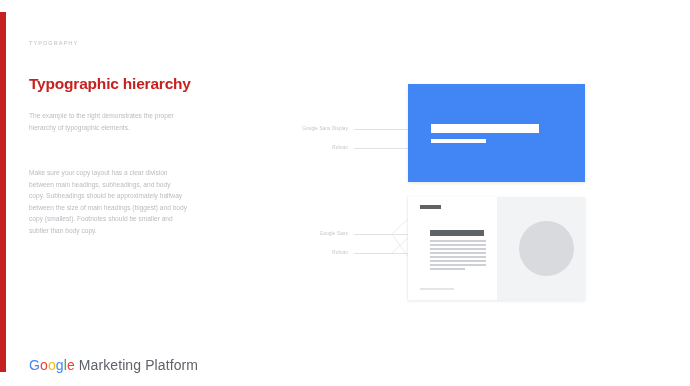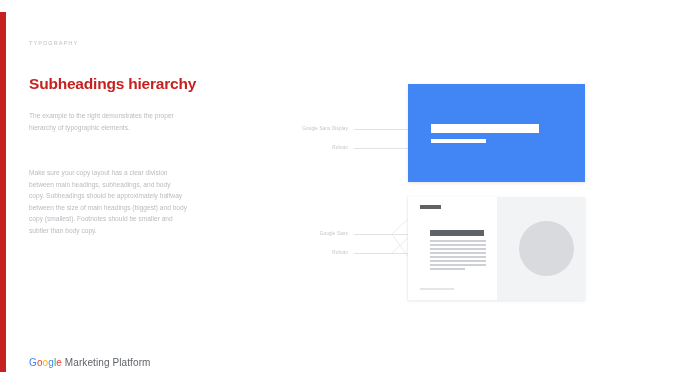"Subheadings hierarchy" div.headline { text: Subheadings -> Typographic }
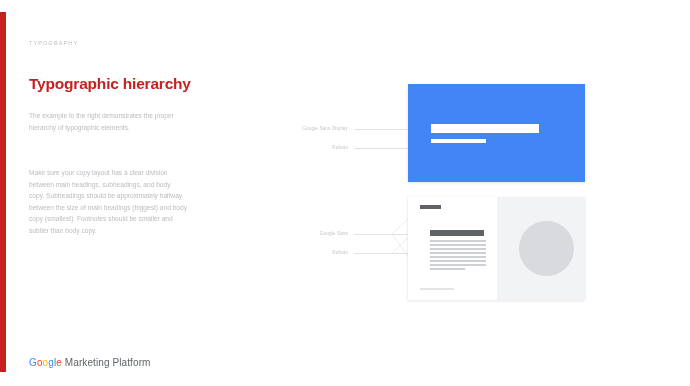"Google Marketing Platform" .footer-logo { font-size: 10px -> 14px }
